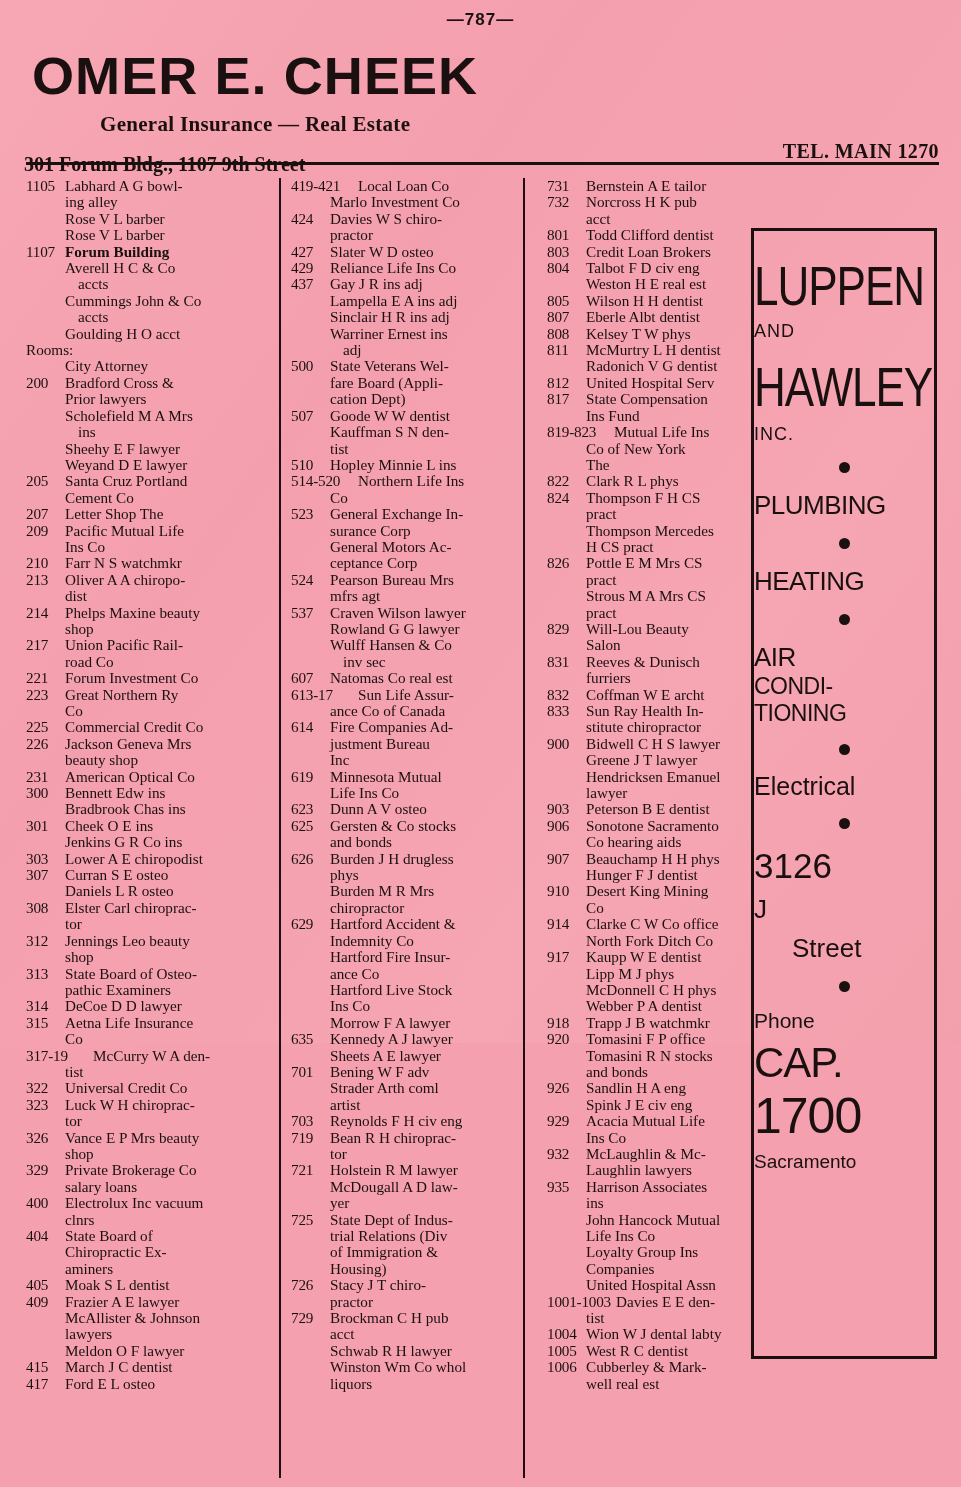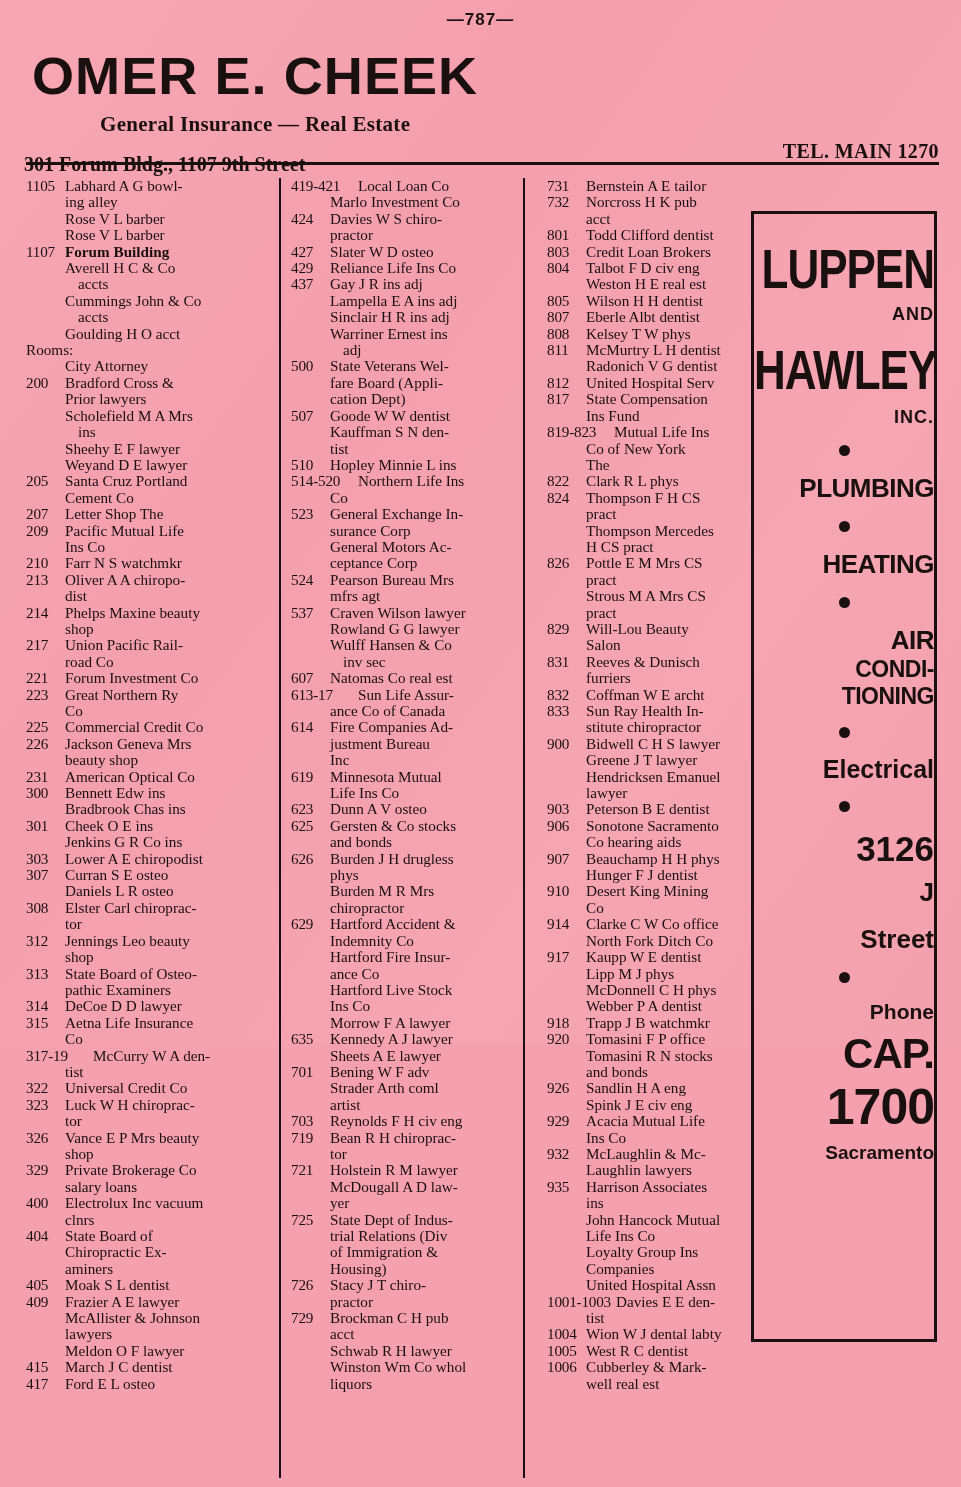"LUPPEN" .side-ad { font-weight: bold -> normal; text-align: right -> left; top: 211px -> 228px }
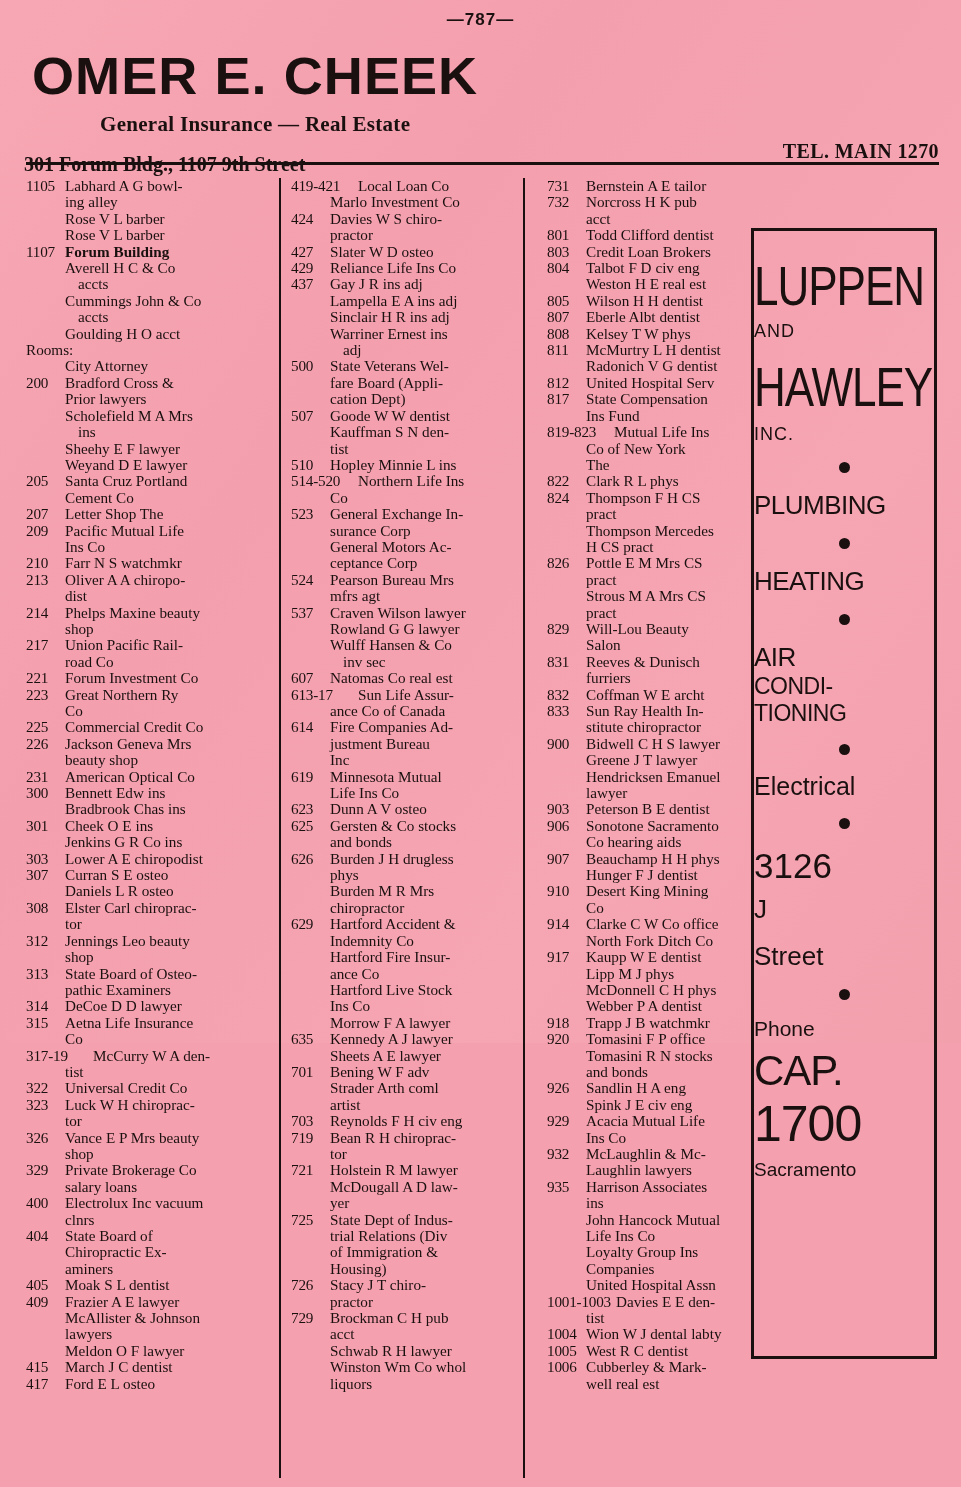"Street" .side-ad .addr-st { margin-top: 16px -> 8px; padding-left: none -> 38px }
